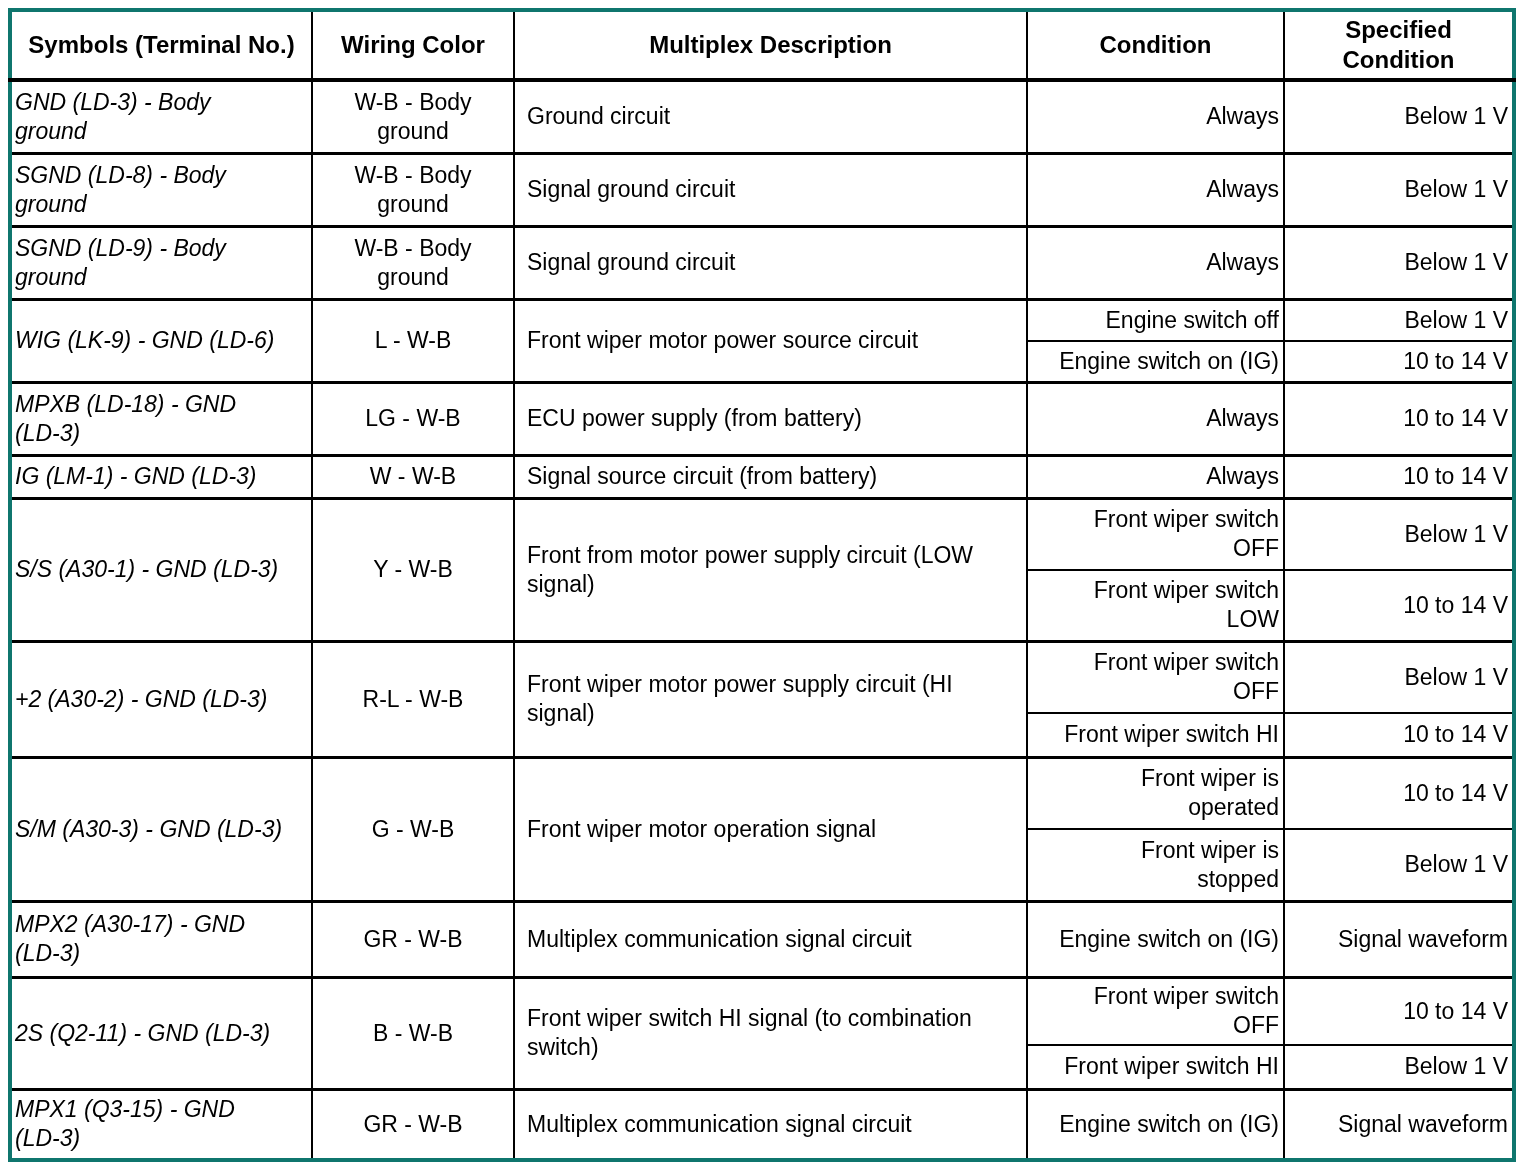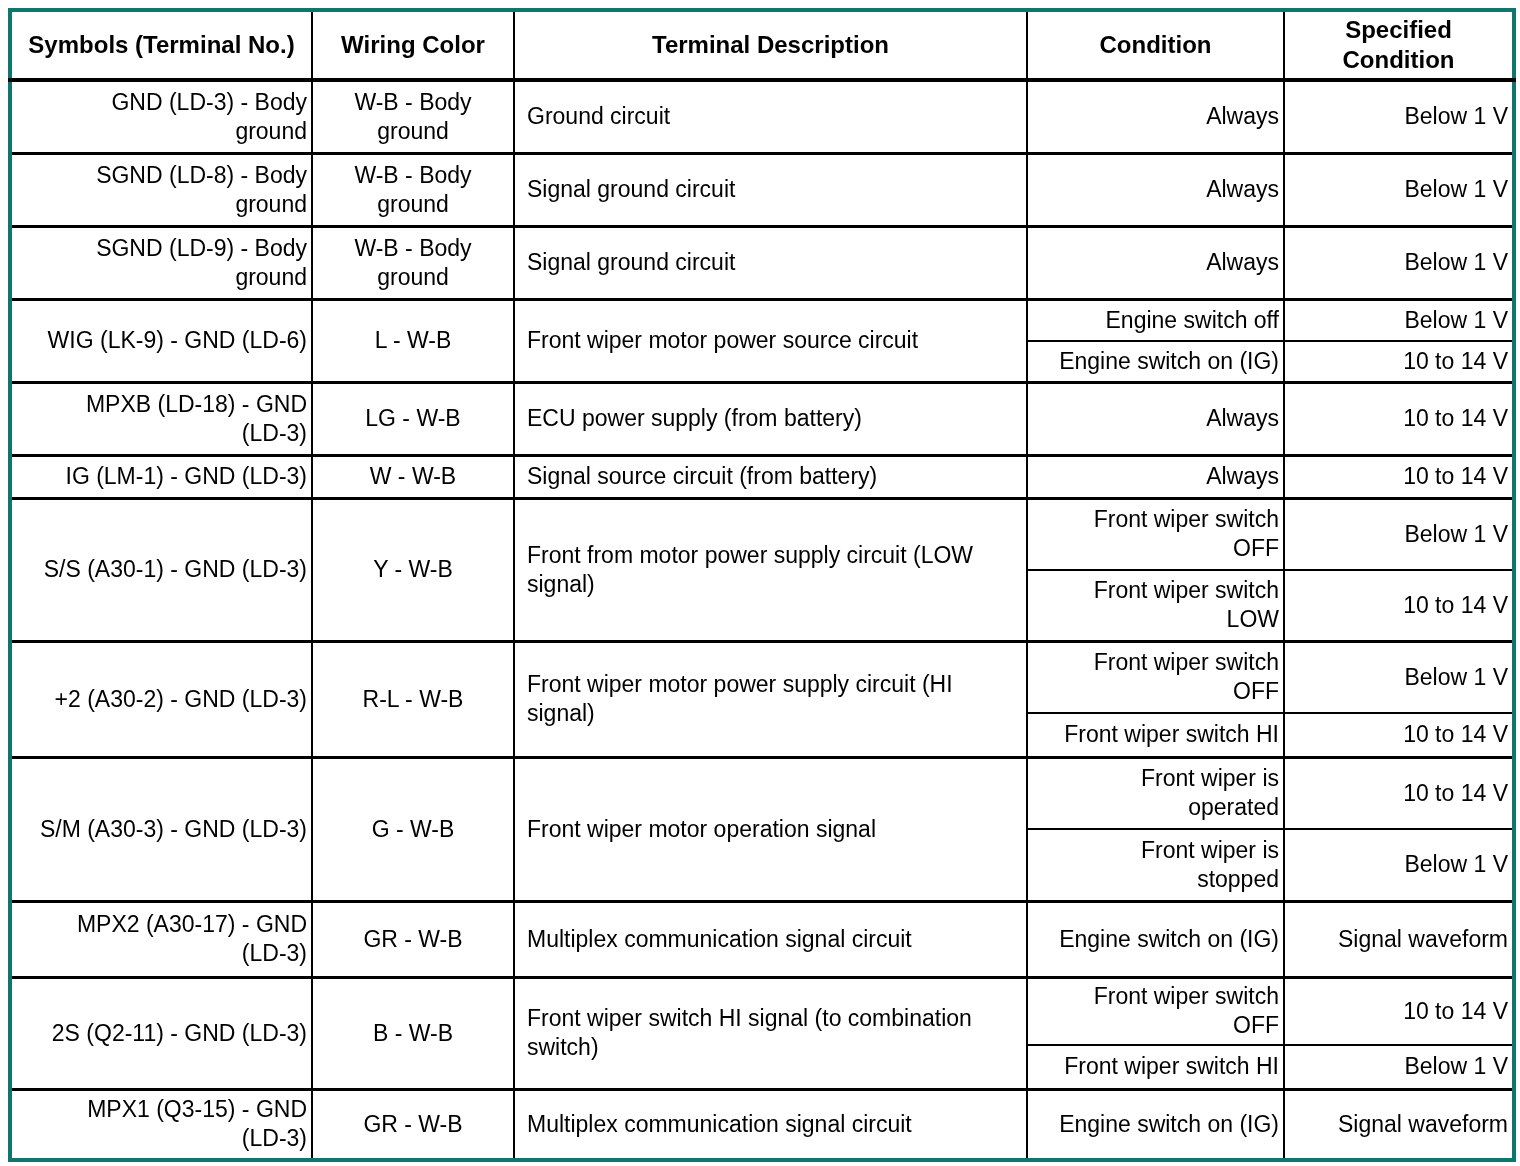"Terminal Description" th { text: Terminal -> Multiplex }
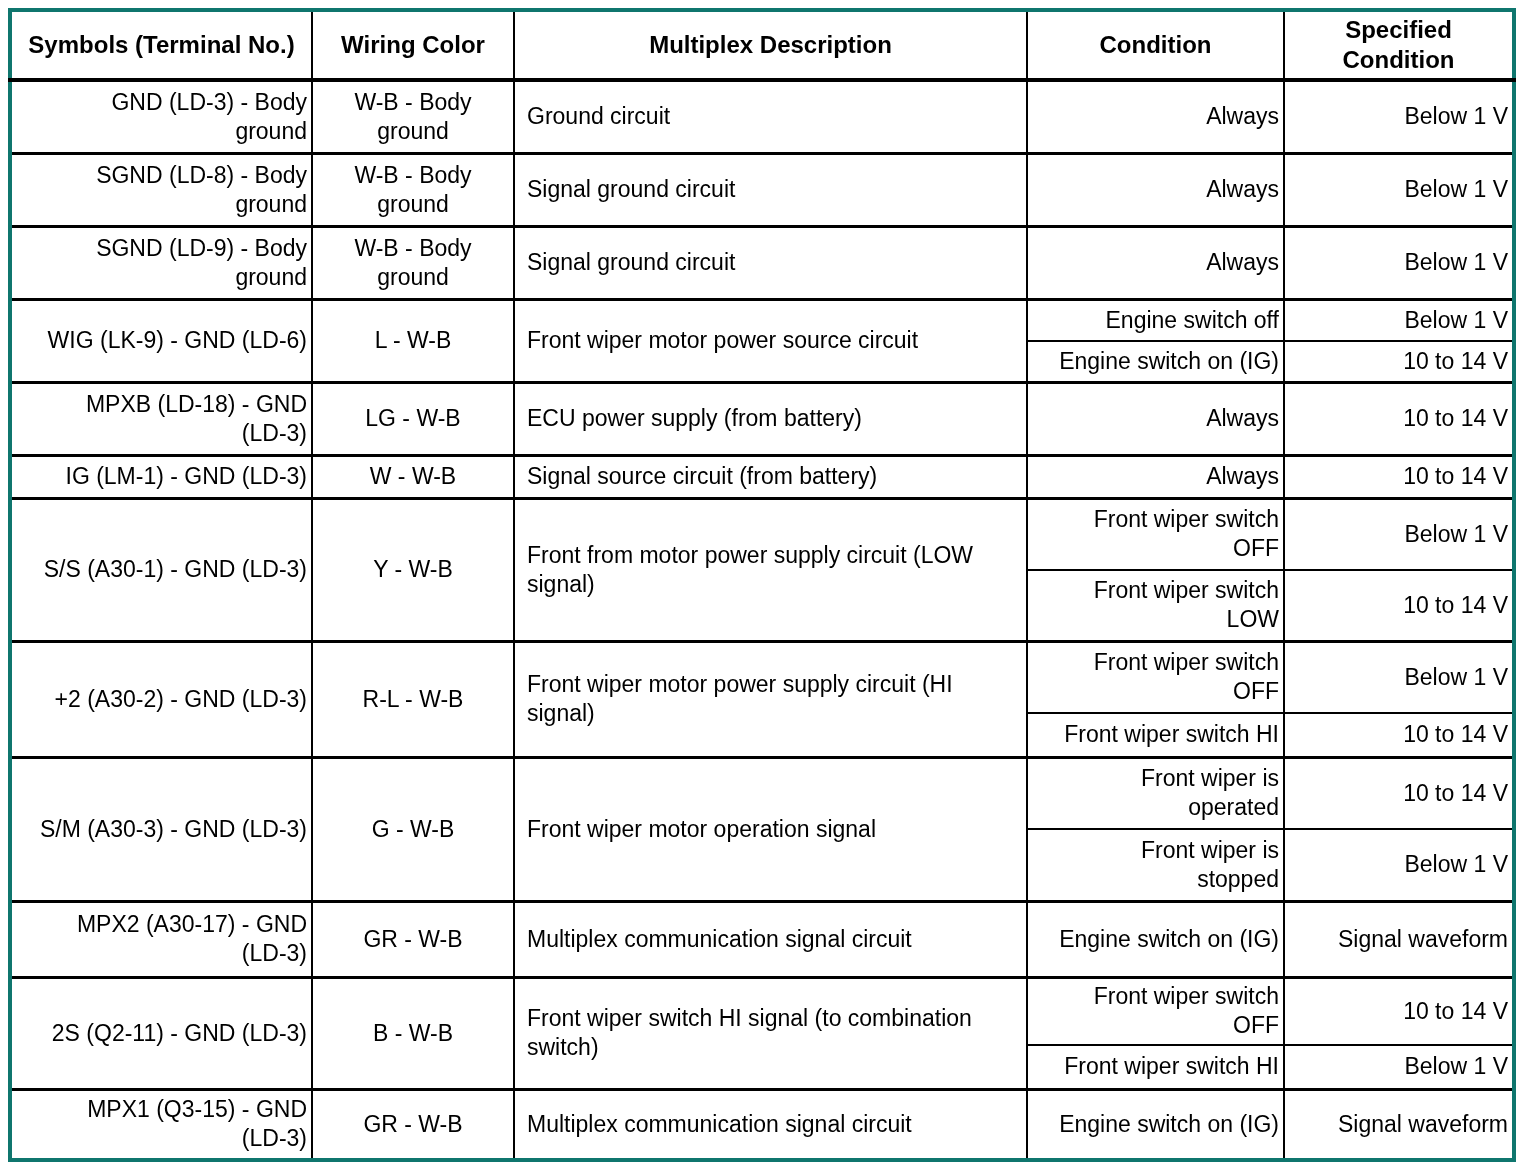"GND (LD-3) - Body" .c-sym { font-style: none -> italic; text-align: right -> left }
